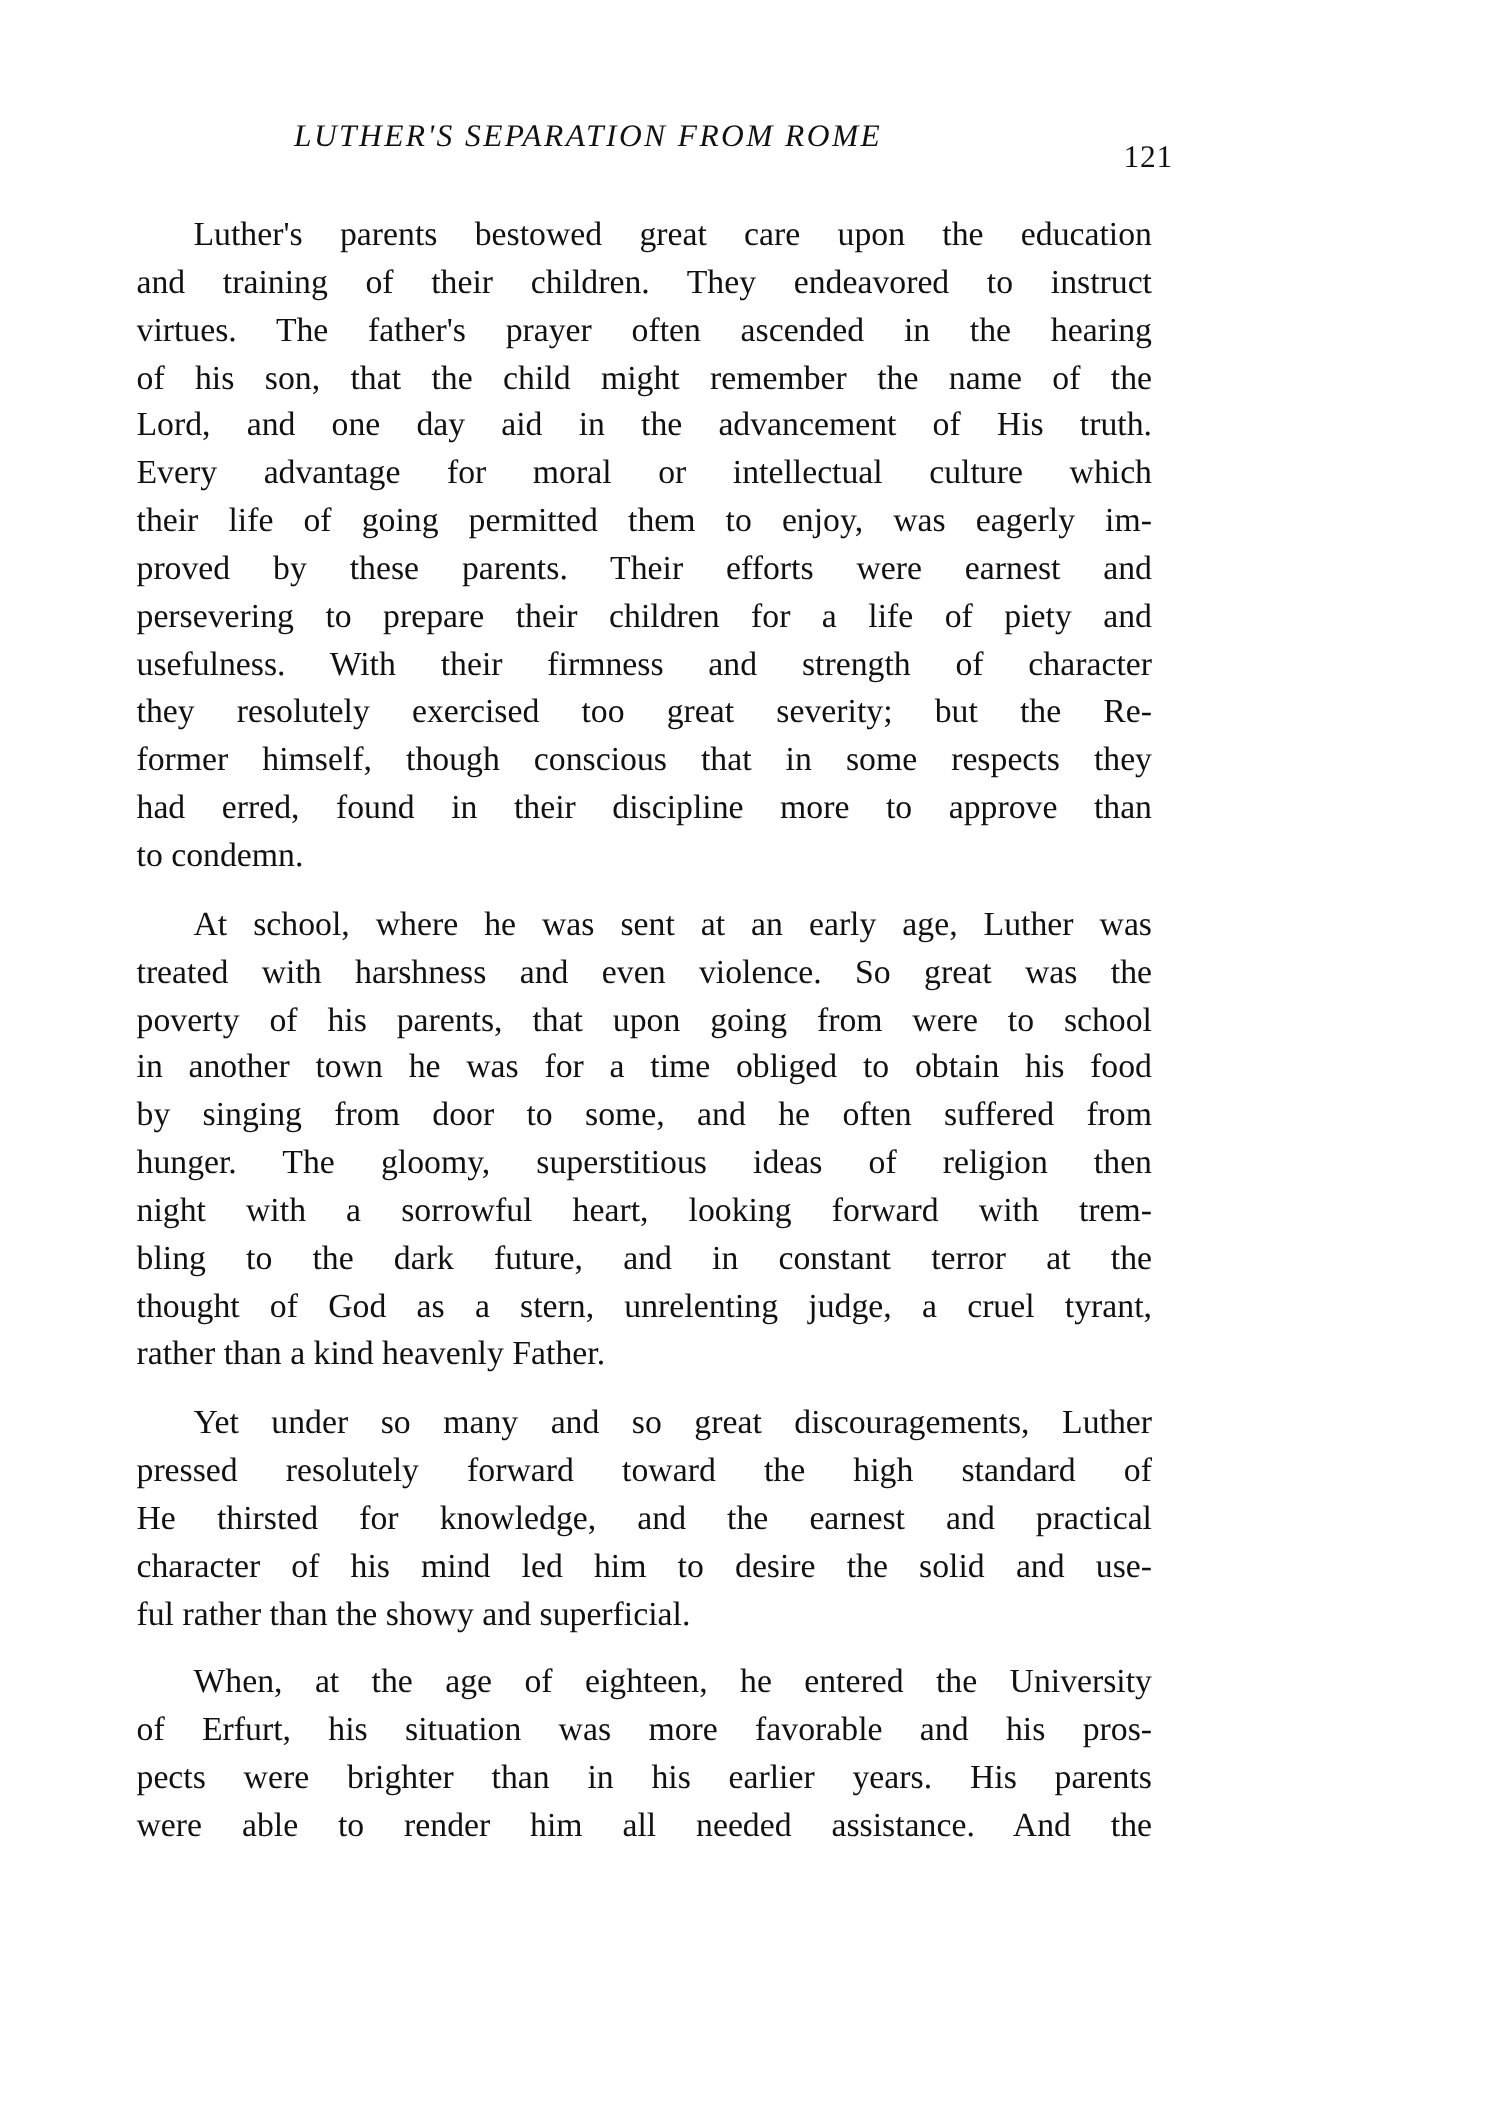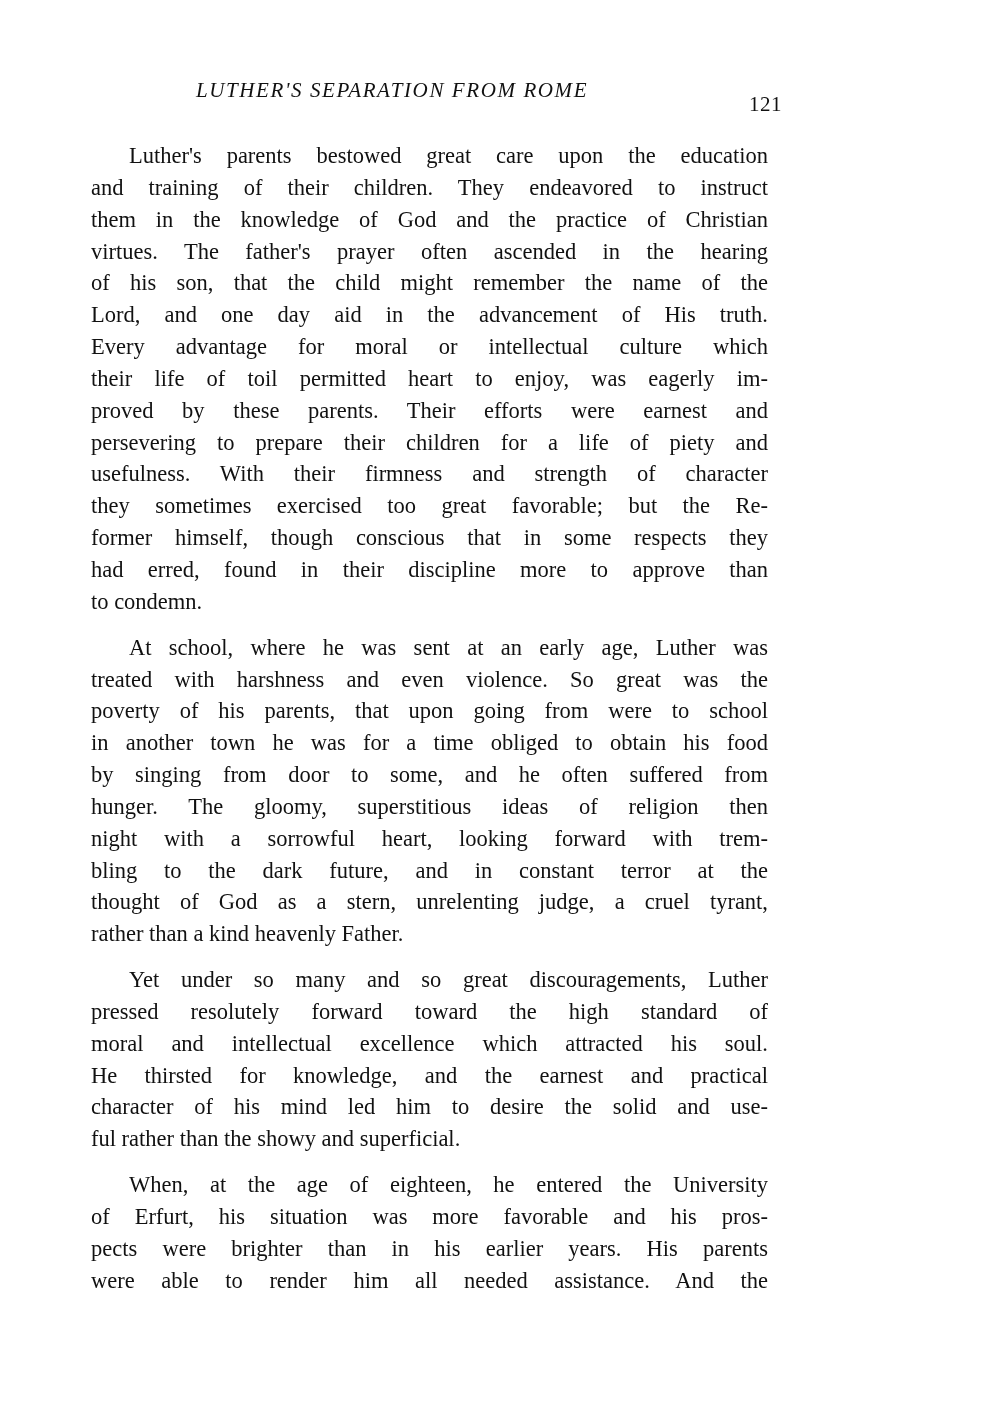"them in the knowledge of" div.line { html: <div>them in the knowledge of God and the practice of Christian</div> -> none }
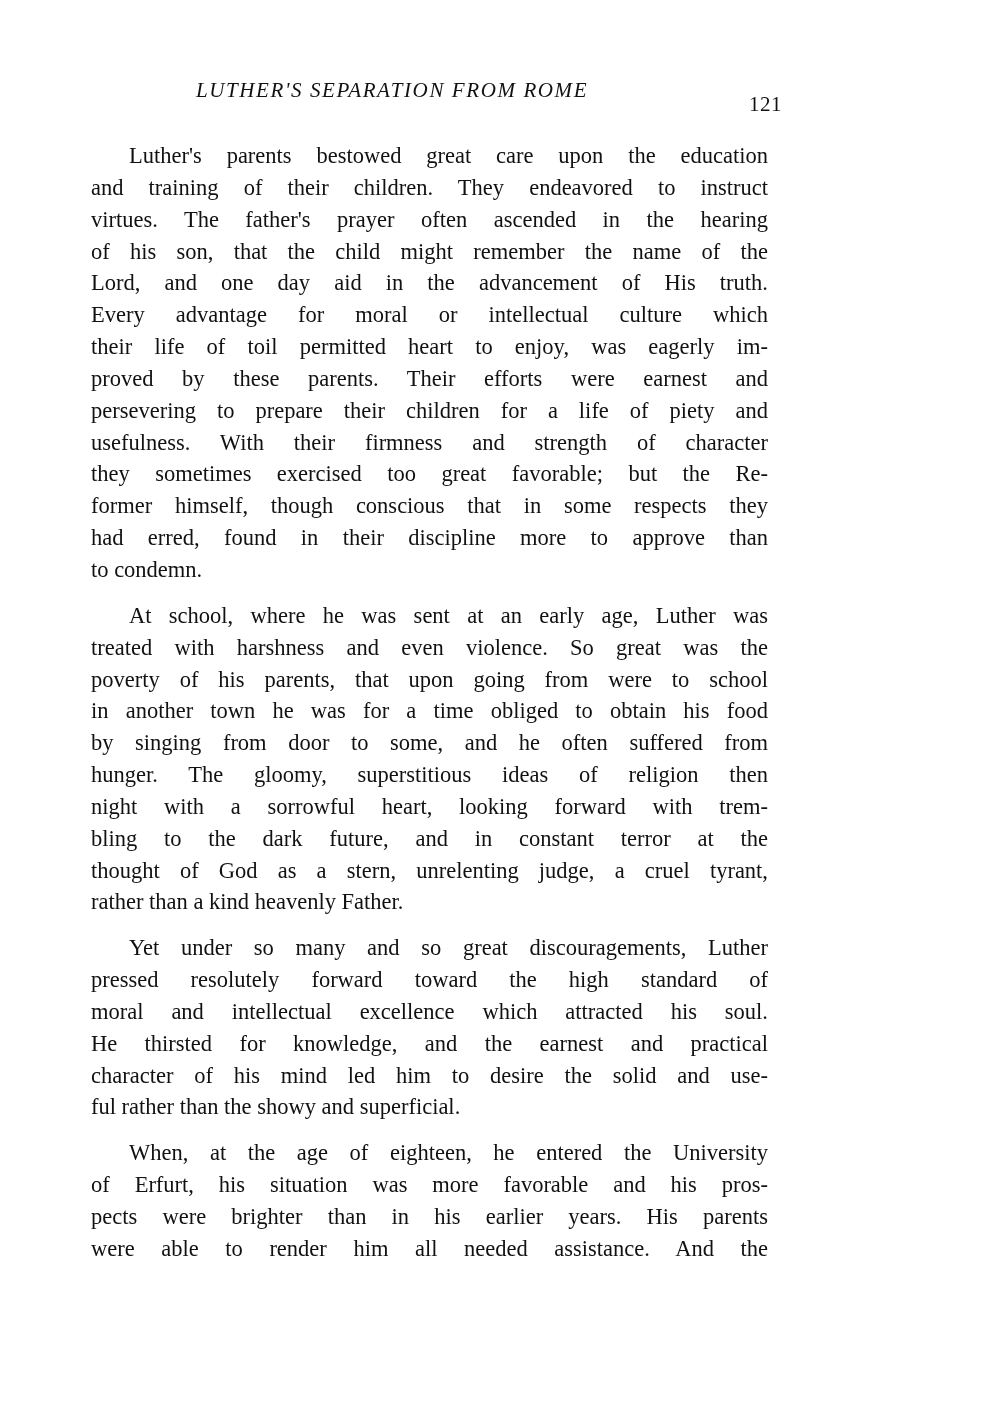"their life of toil permitted" div.line { text: toil permitted heart -> going permitted them }
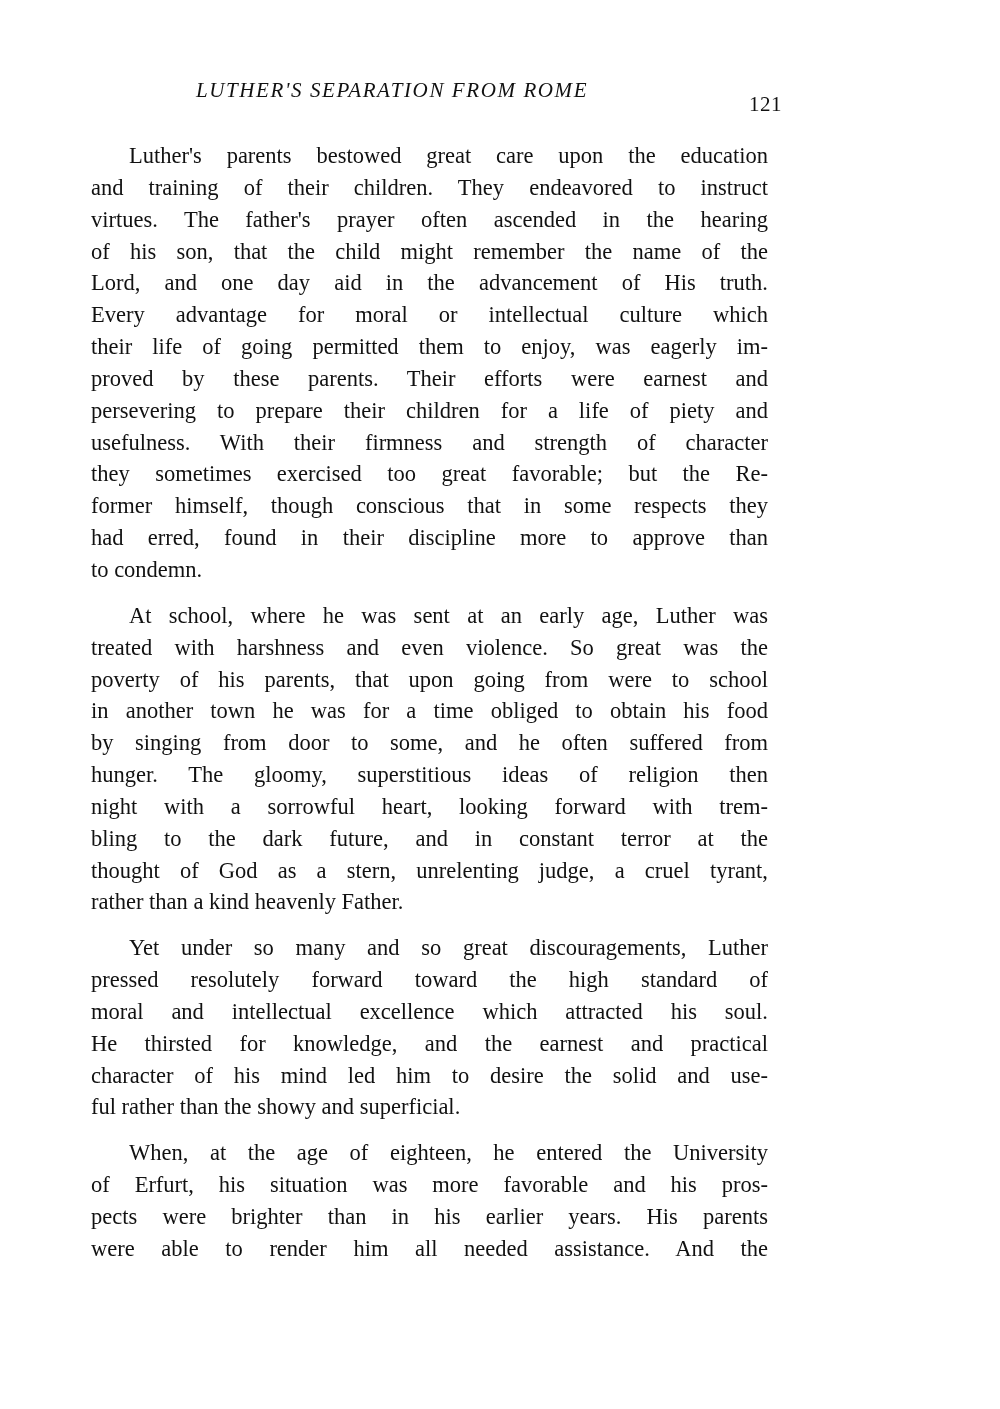"they sometimes exercised too great" div.line { text: sometimes exercised too great favorable -> resolutely exercised too great severity }
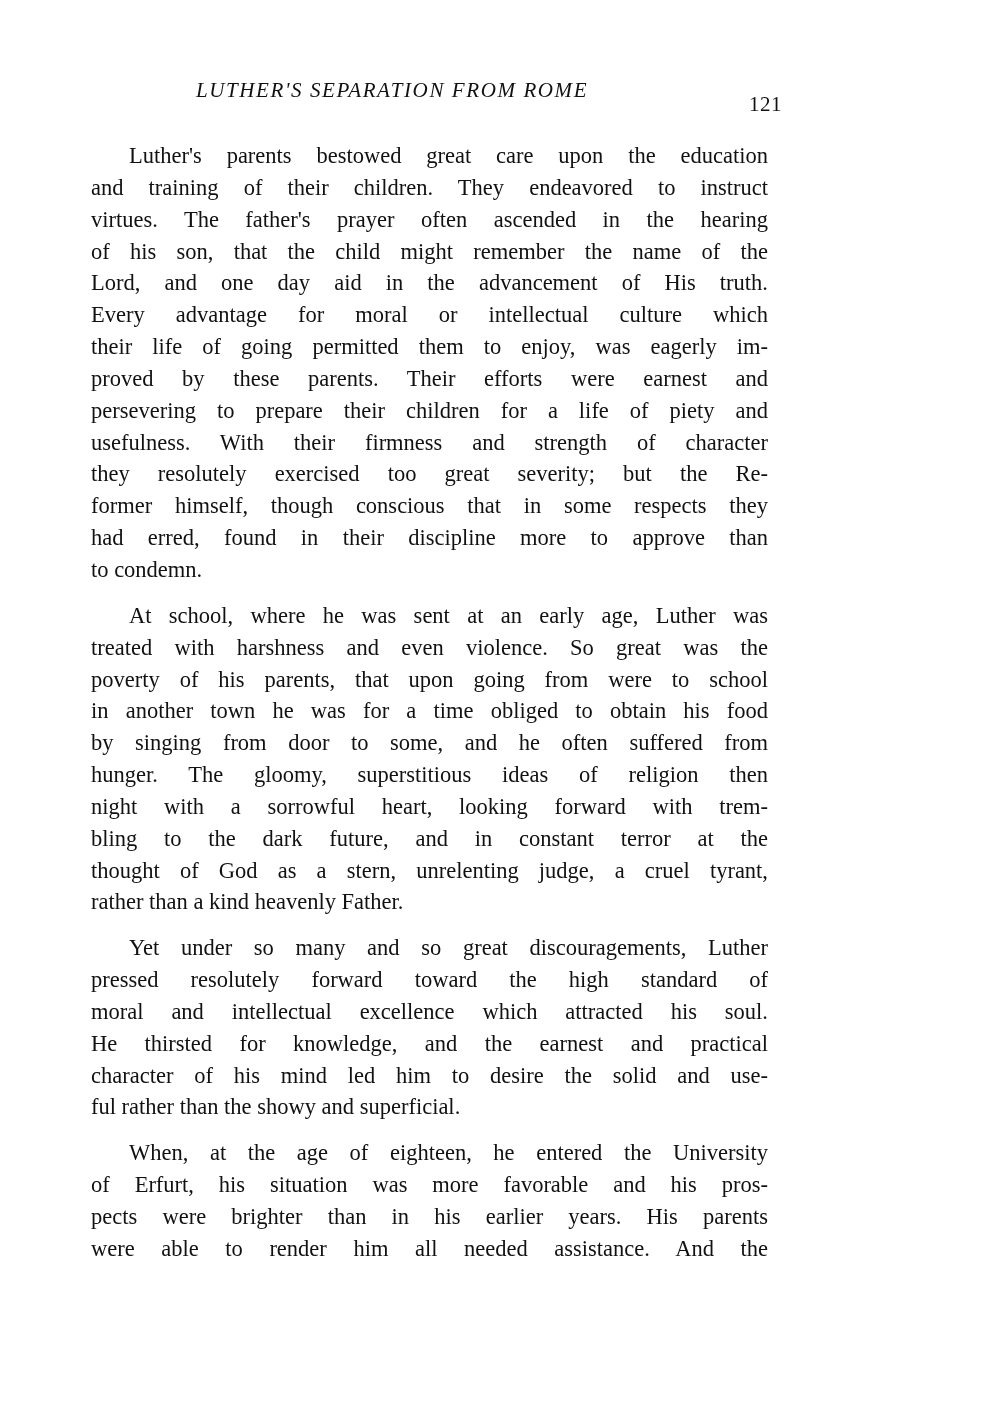"moral and intellectual excellence which" div.line { html: <div>moral and intellectual excellence which attracted his soul.</div> -> none }
